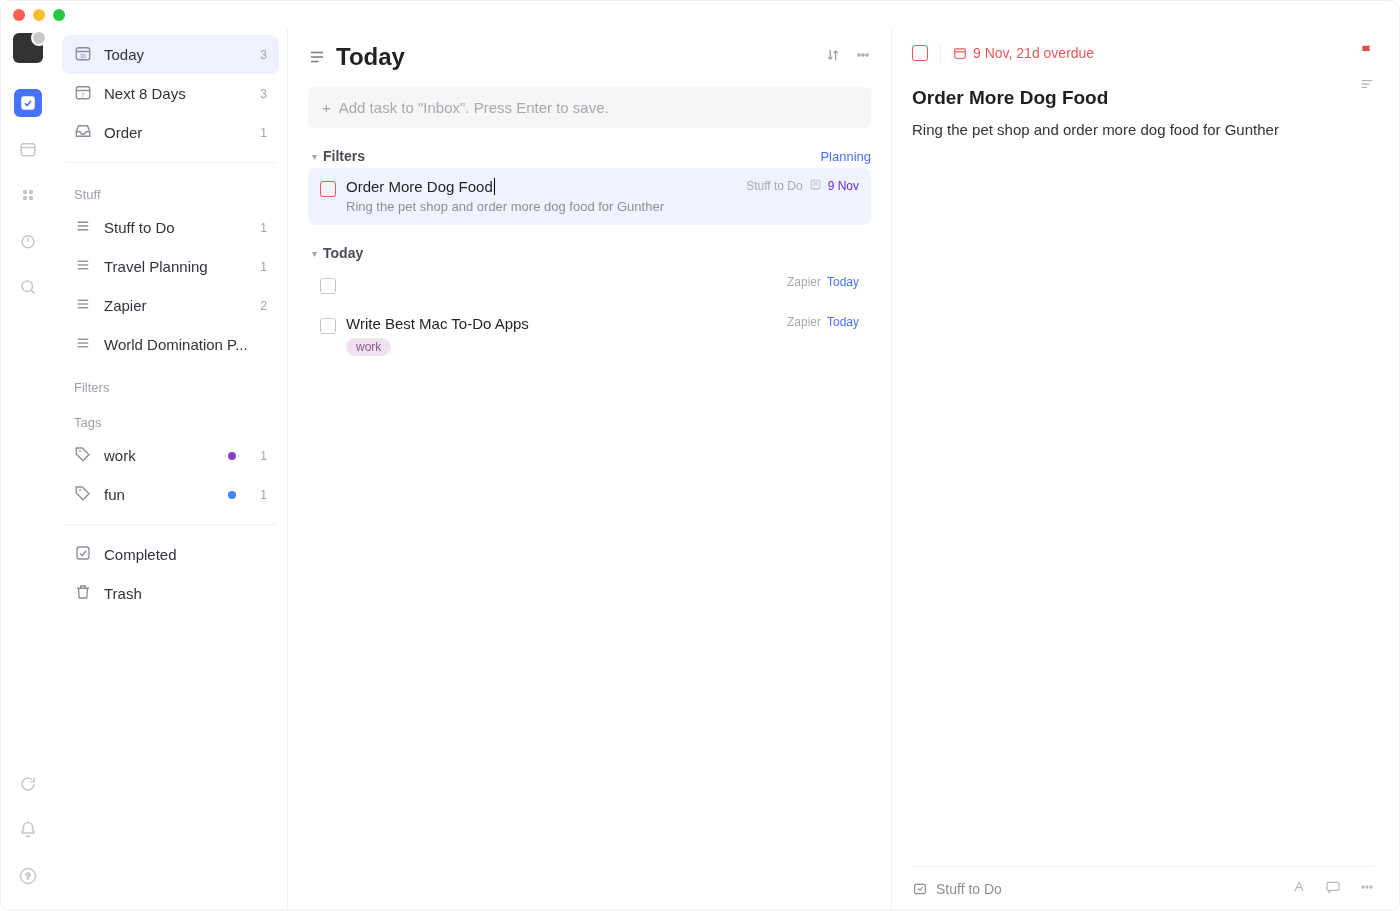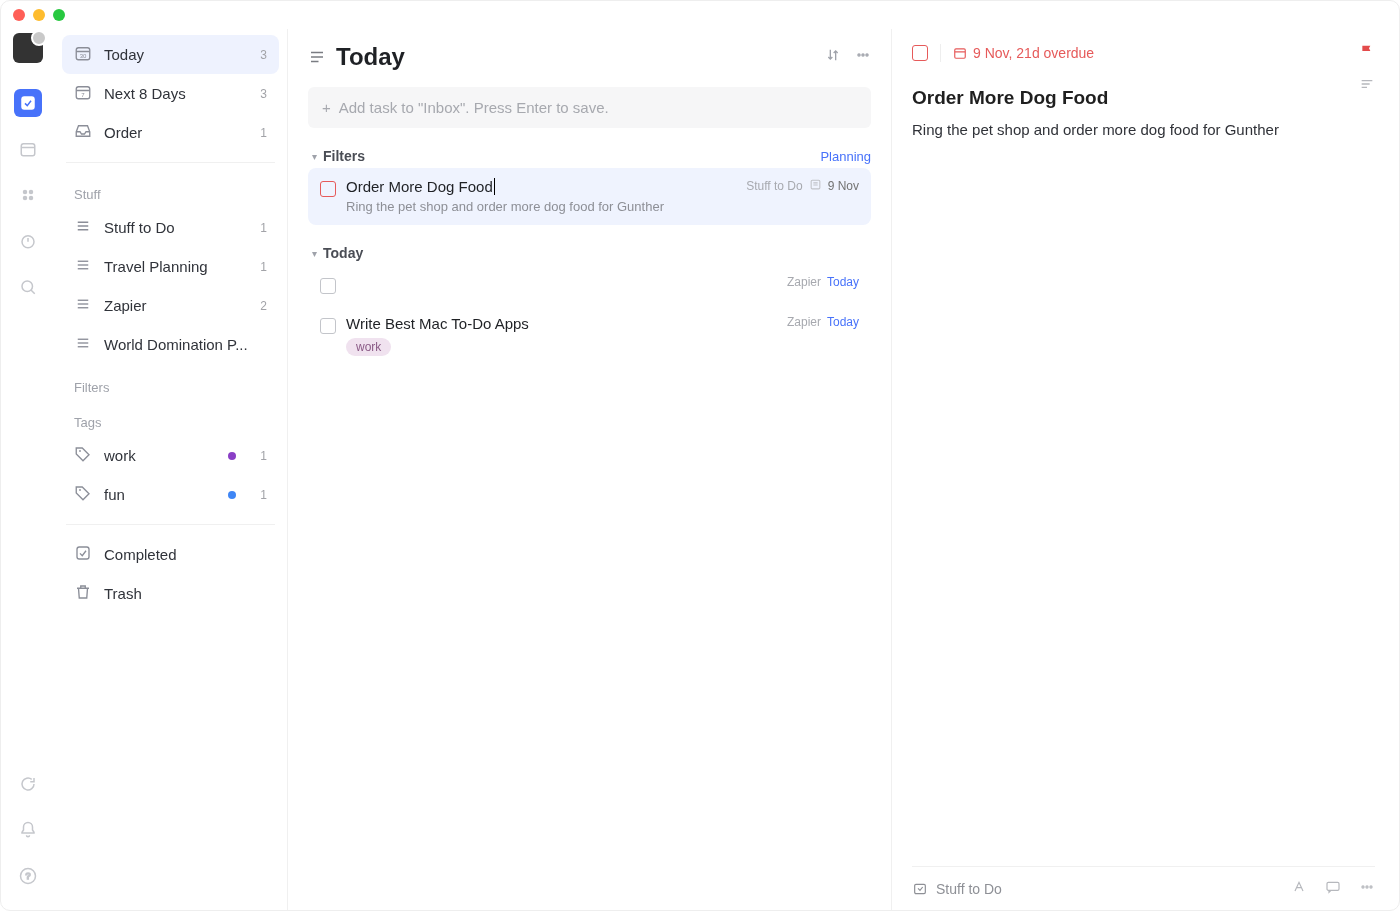"9 Nov" .task-meta .date.overdue { color: #737373 -> #6d28d9 }
